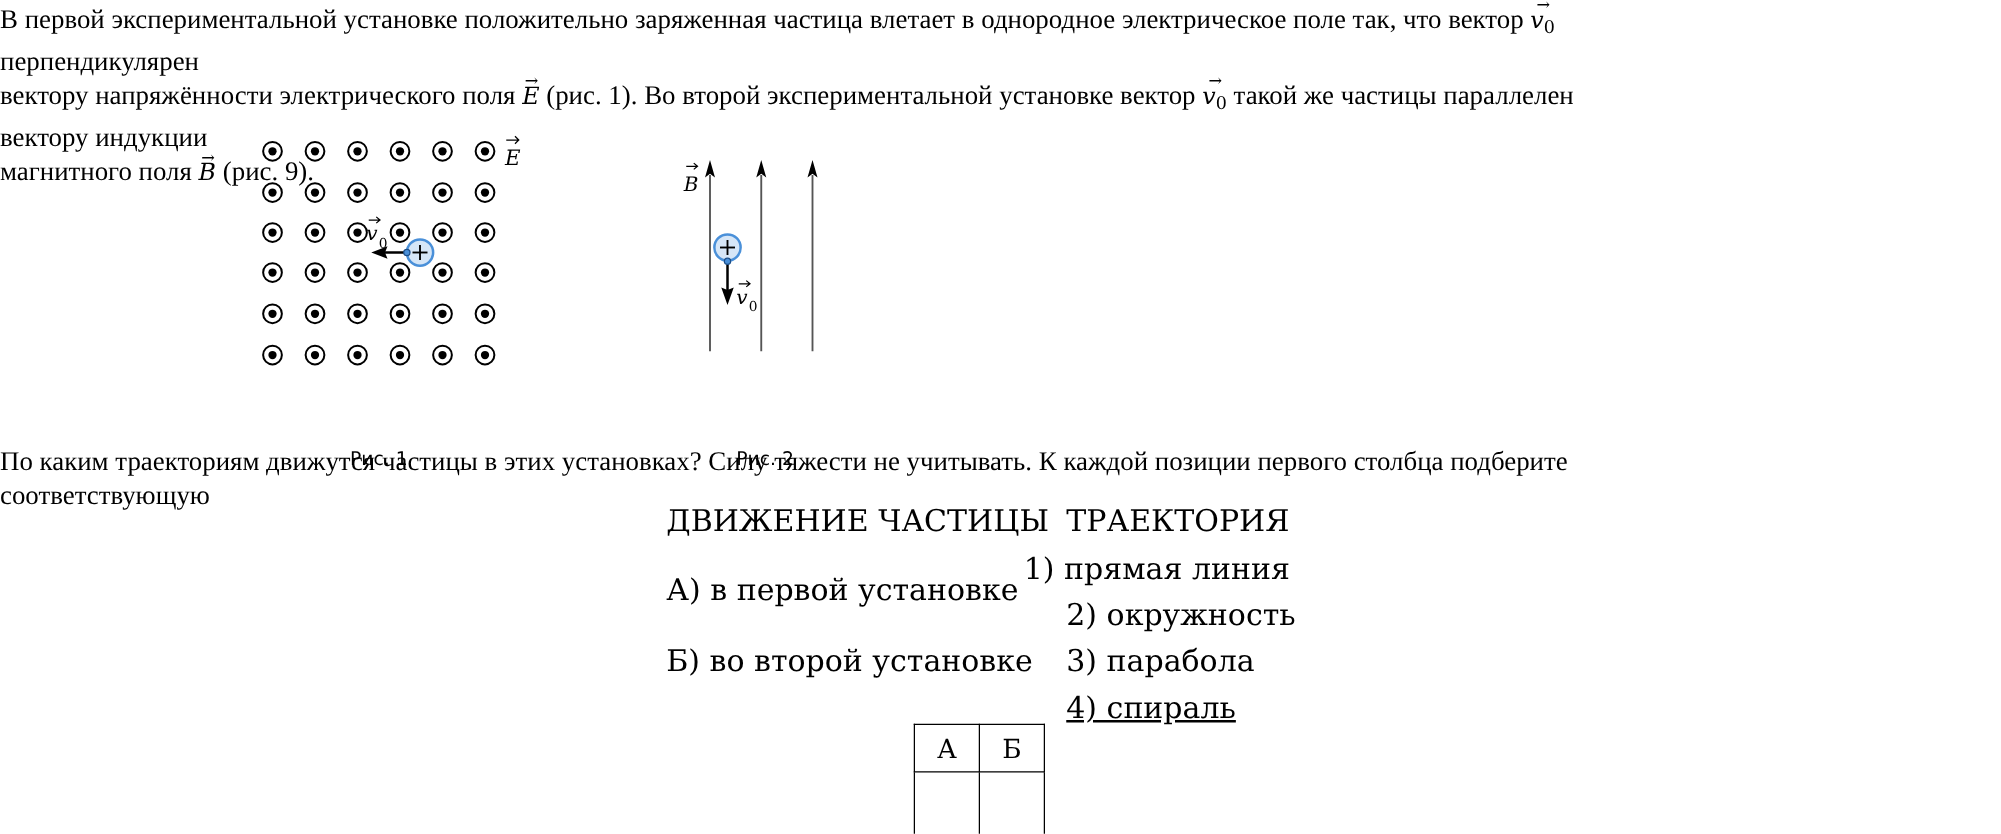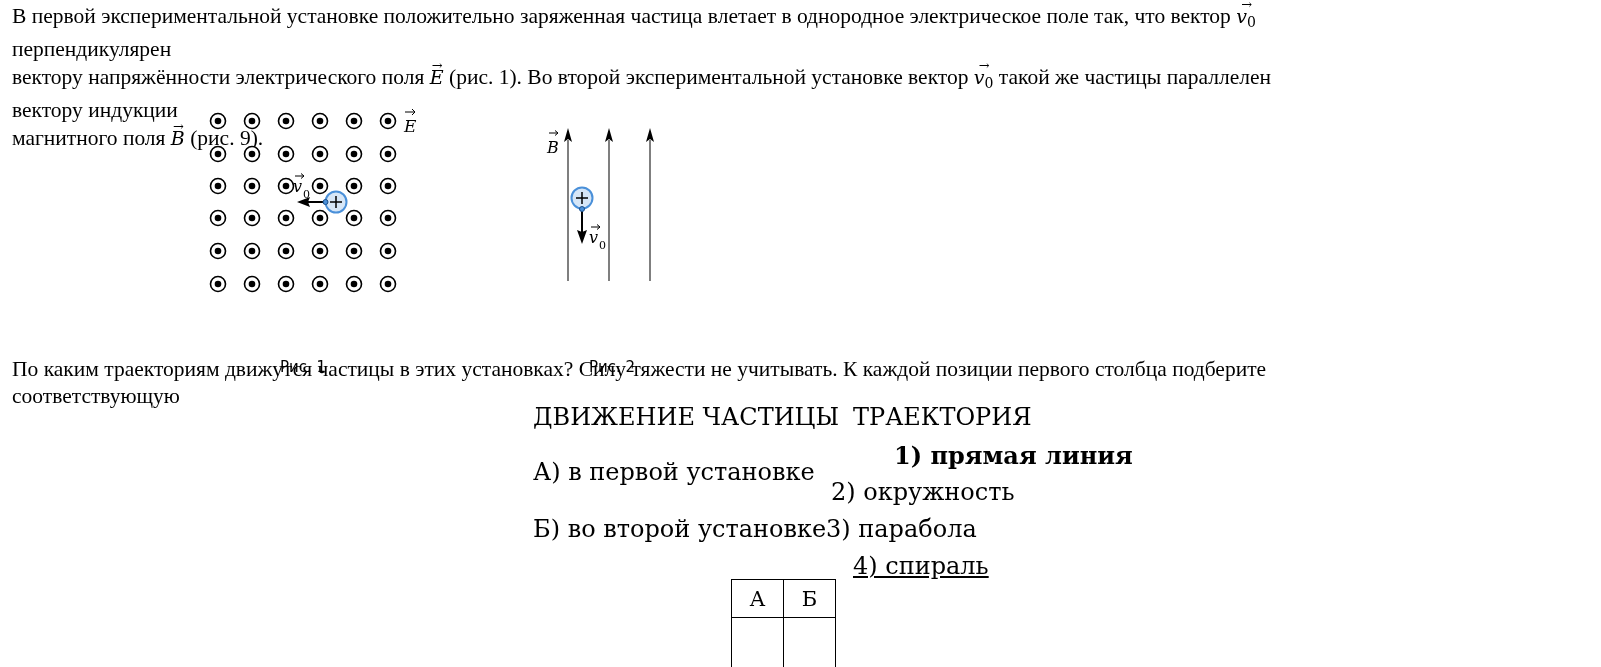"В первой экспериментальной установке" .para { left: 12px -> 0 }
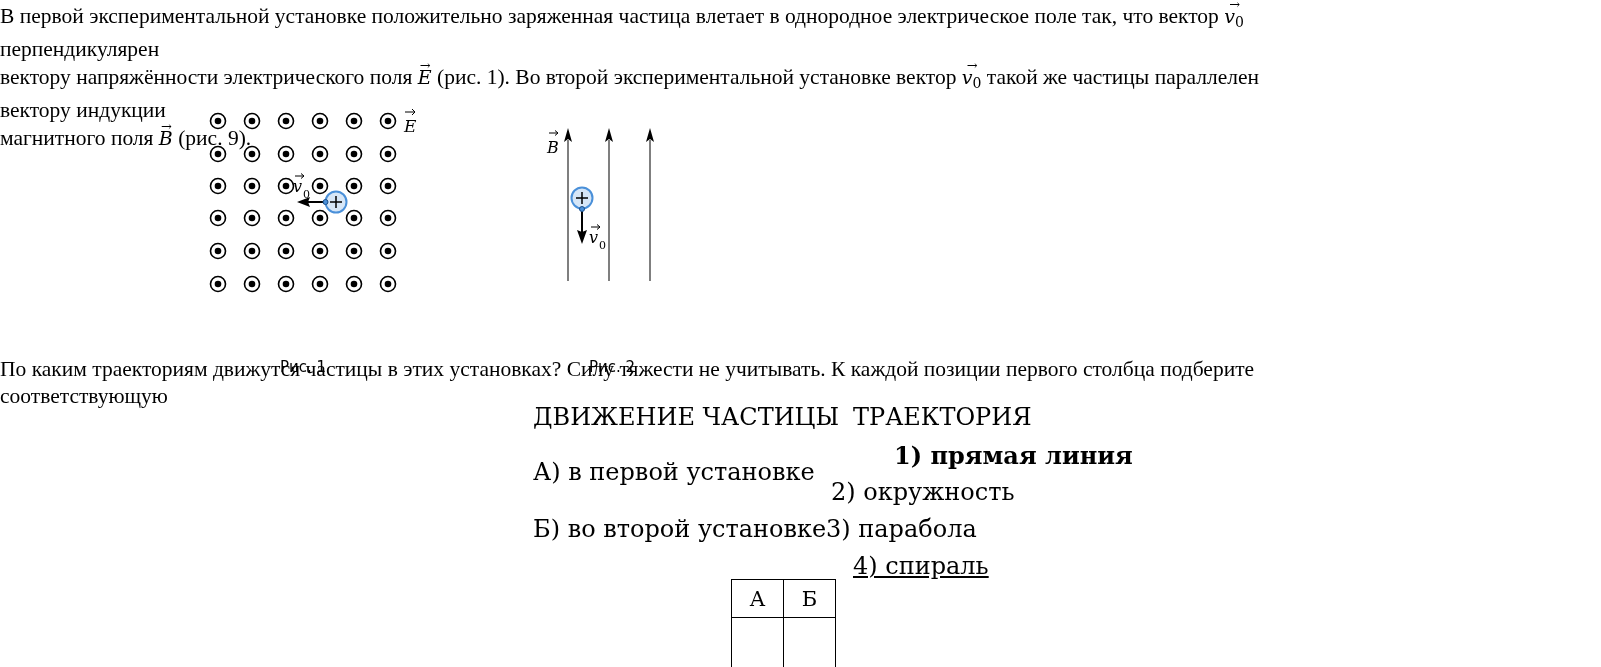"1) прямая линия" div.match { font-weight: bold -> none; left: 894px -> 819px }
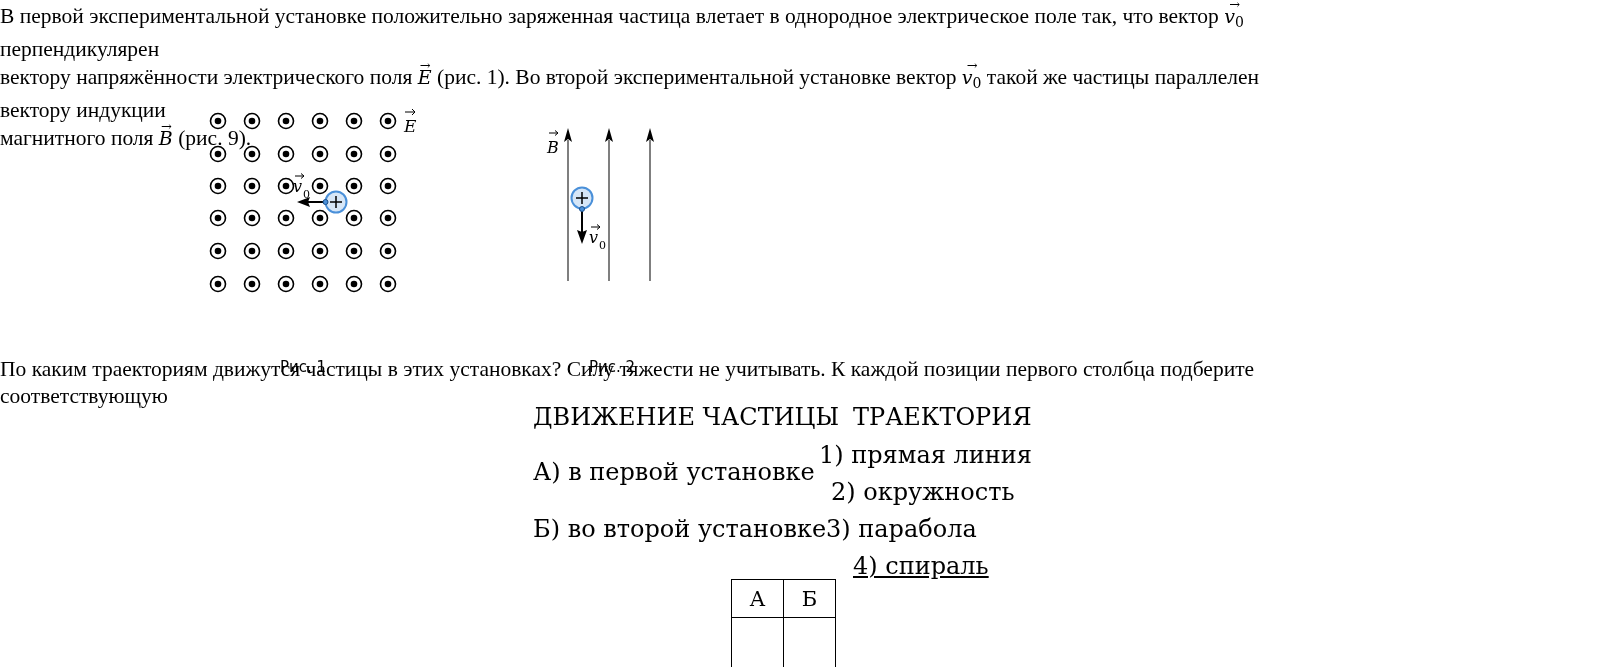"2) окружность" div.match { left: 831px -> 853px }
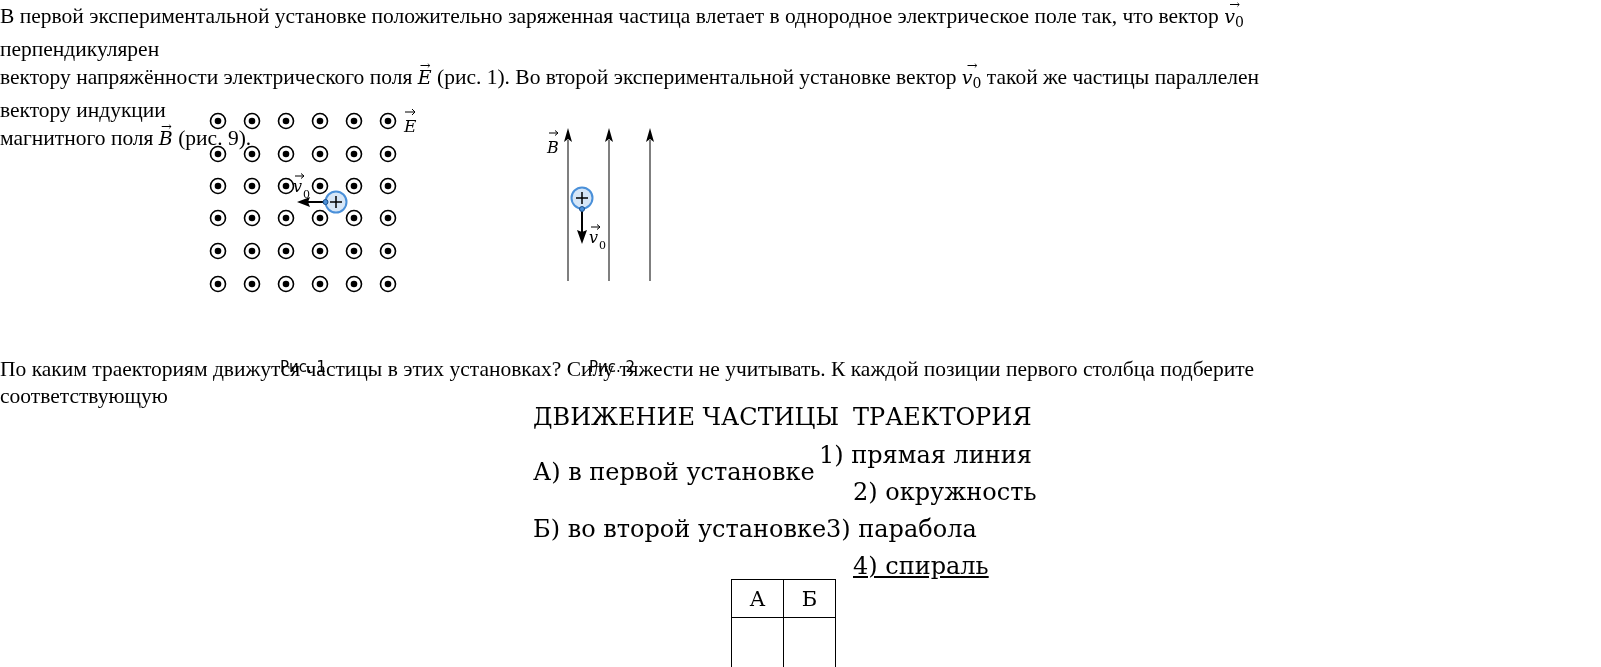"3) парабола" div.match { left: 826px -> 853px }
